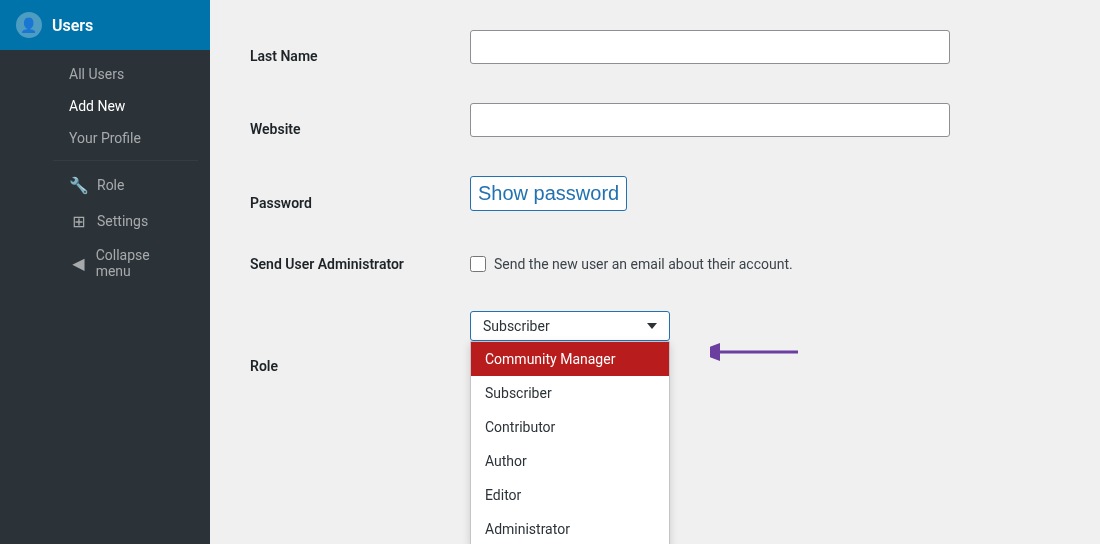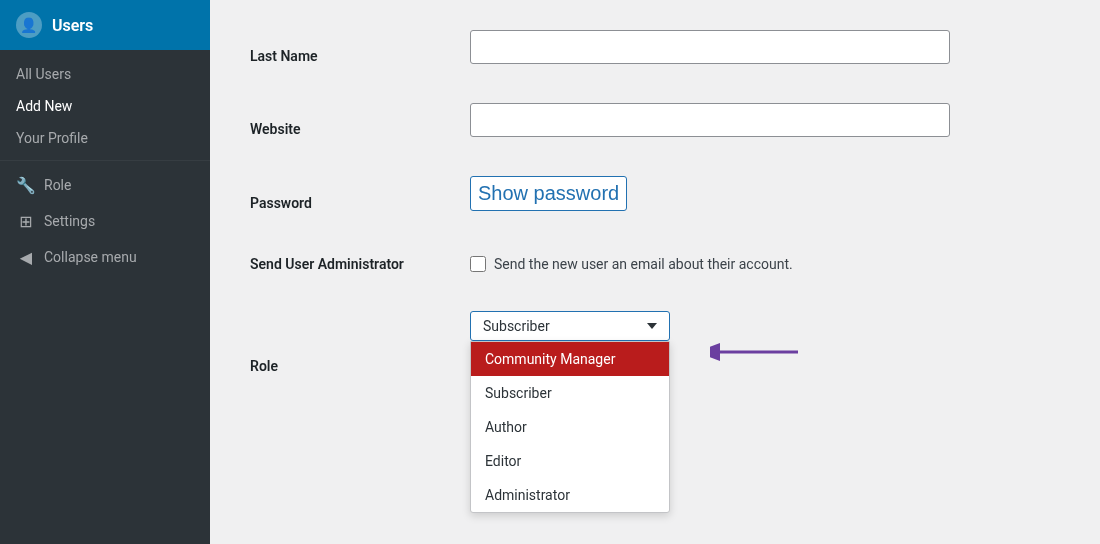"All Users" .sidebar-nav { margin-left: none -> 41px; padding: 8px 0 -> 8px 12px }
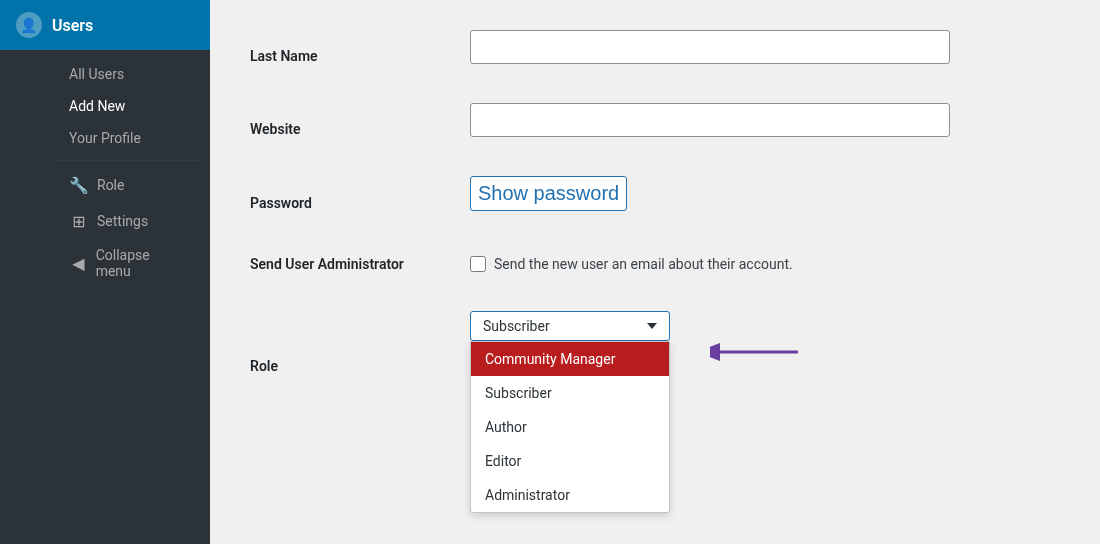"Contributor" div.role-option { html: none -> <div>Contributor</div> }
